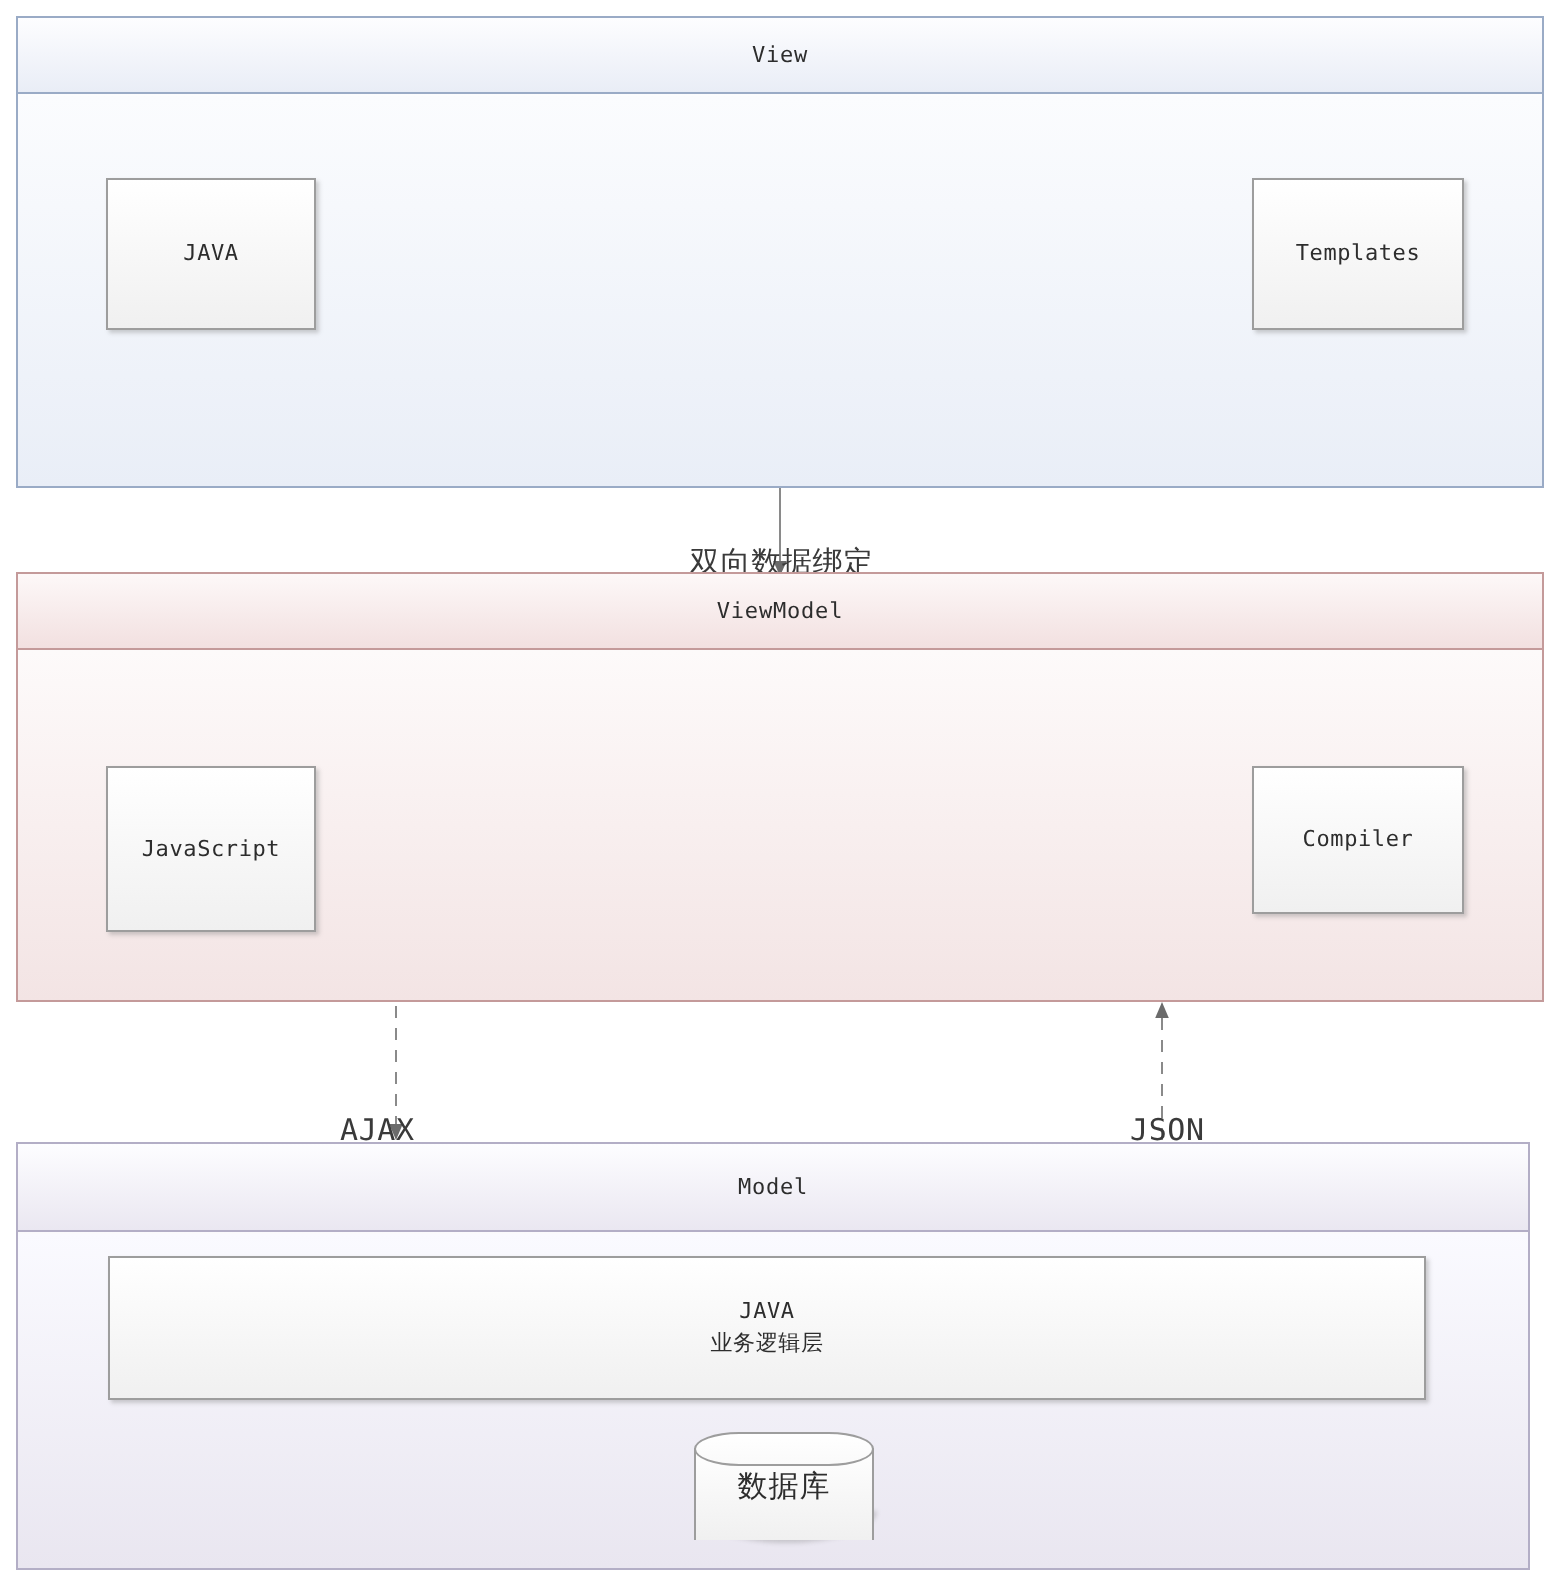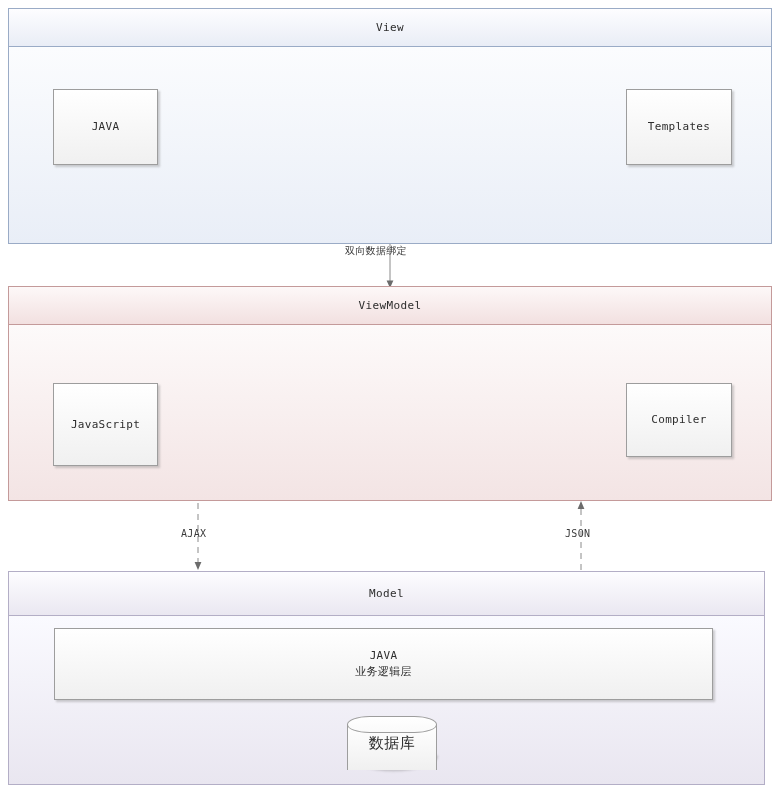"双向数据绑定" .edge-label { font-size: 10px -> 15px; margin-top: none -> 28px }
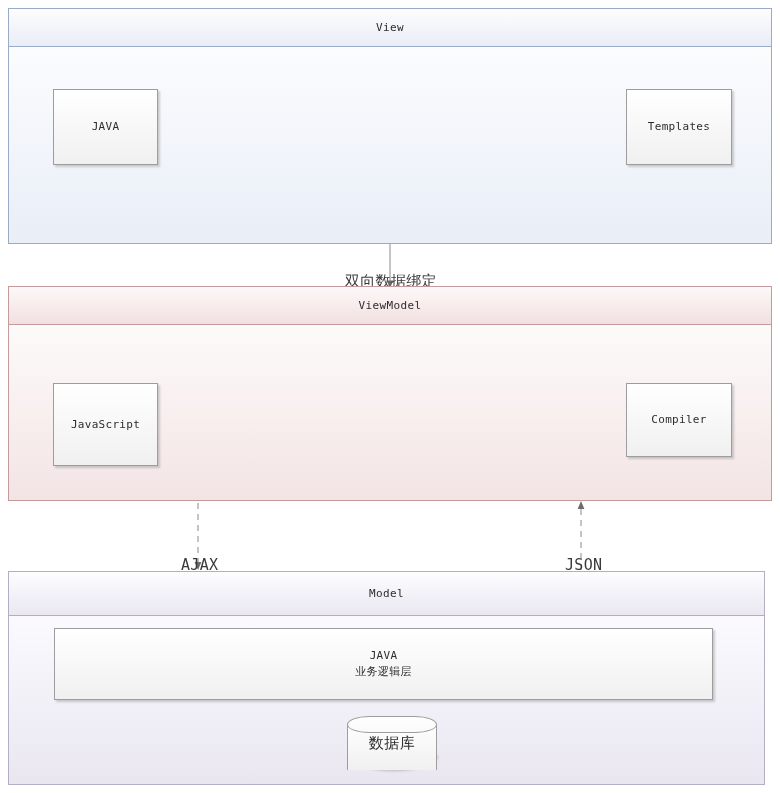"AJAX" .label-ajax { left: 181px -> 170px }
